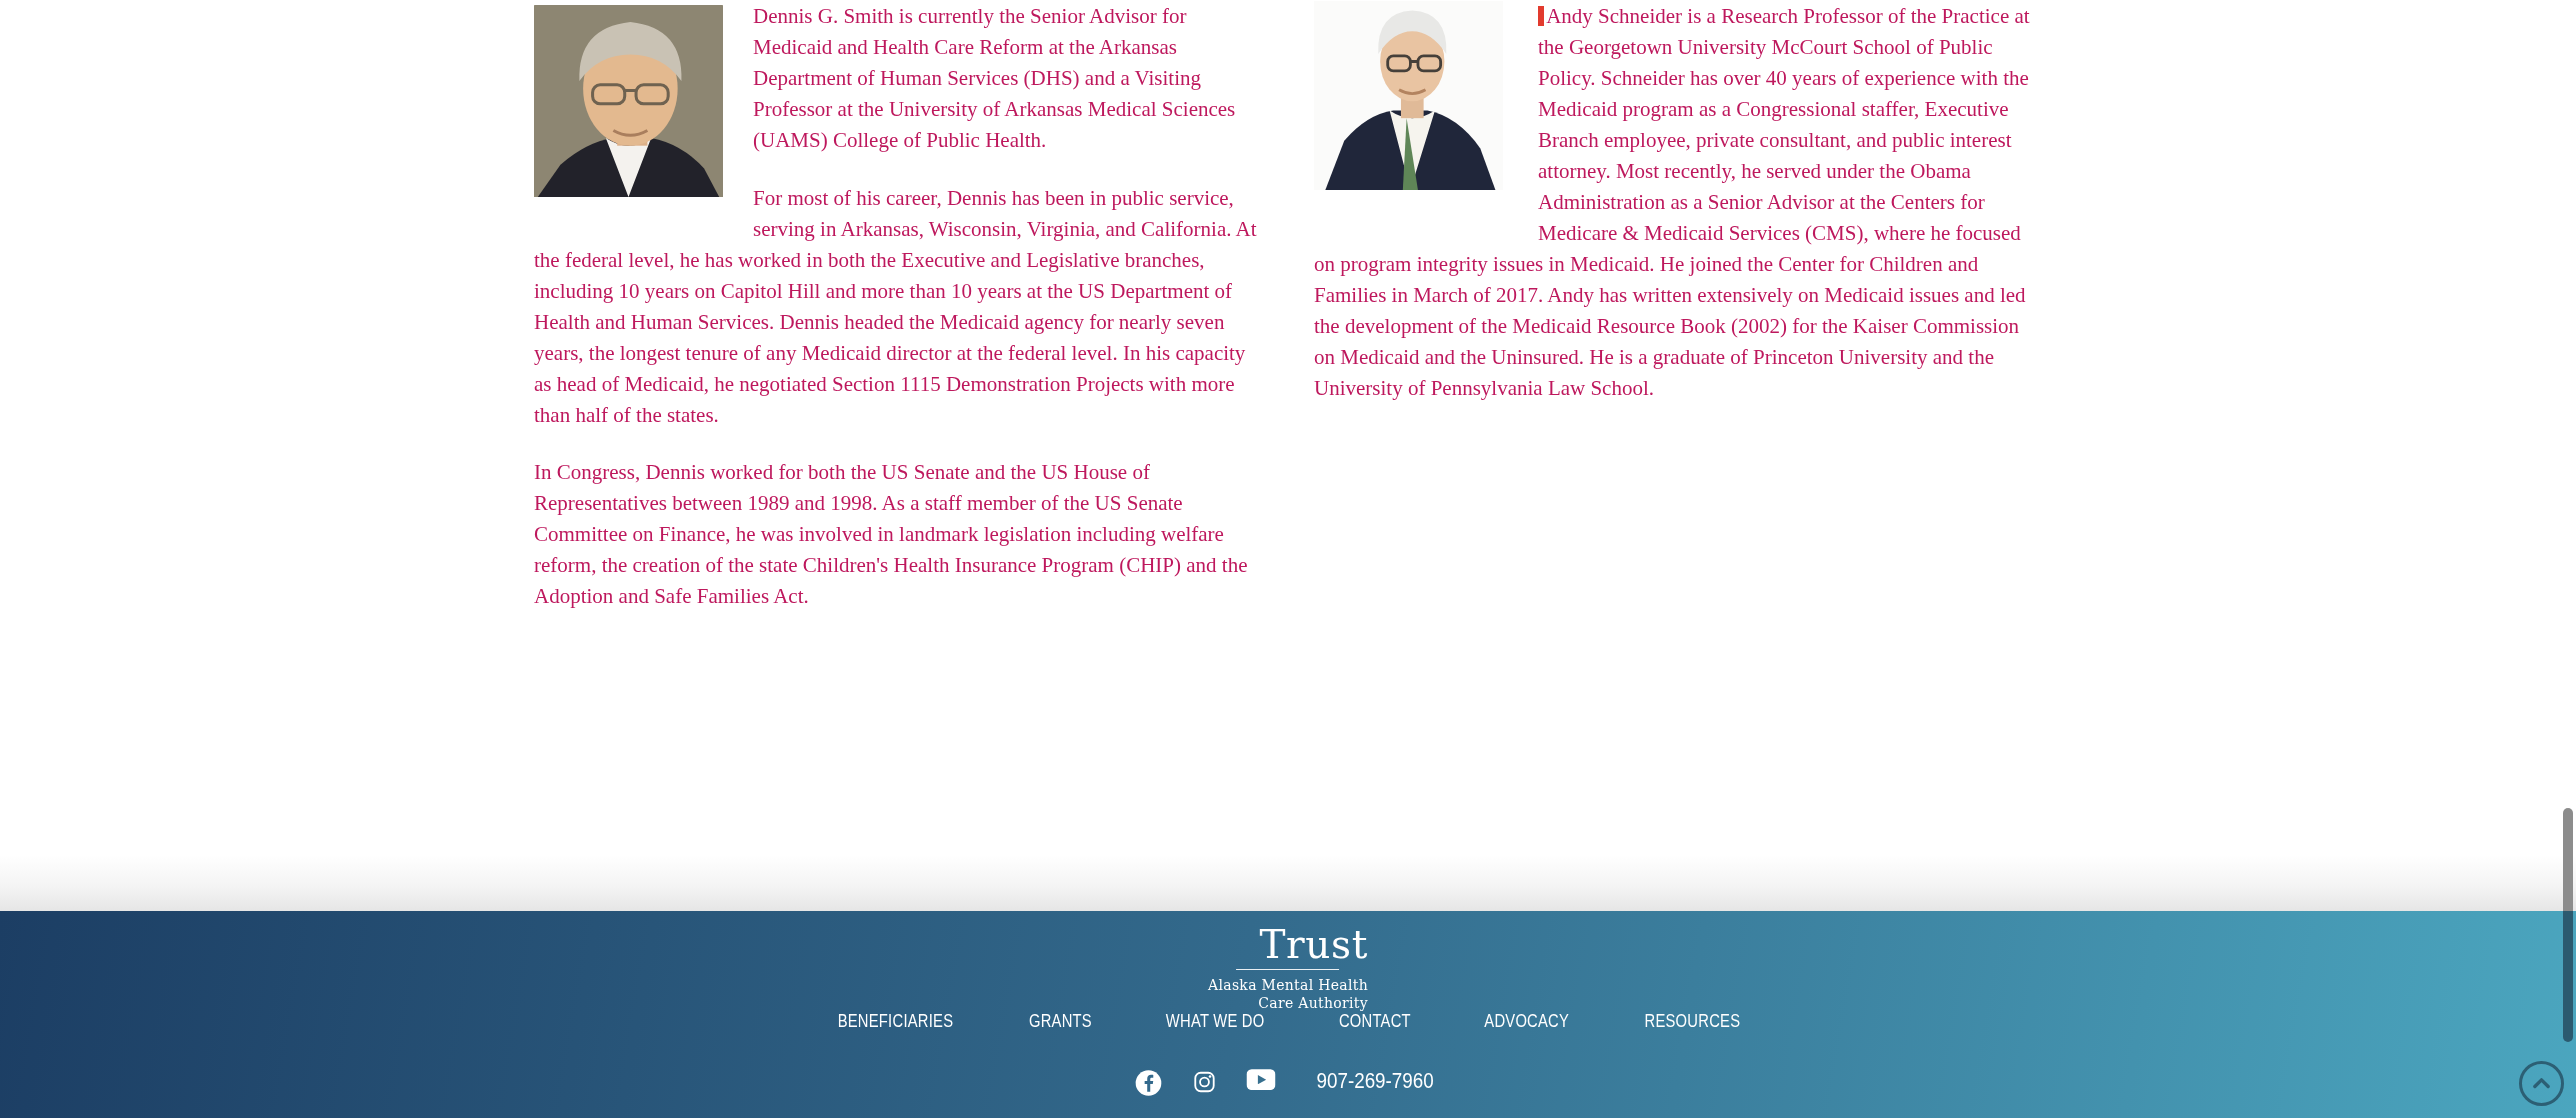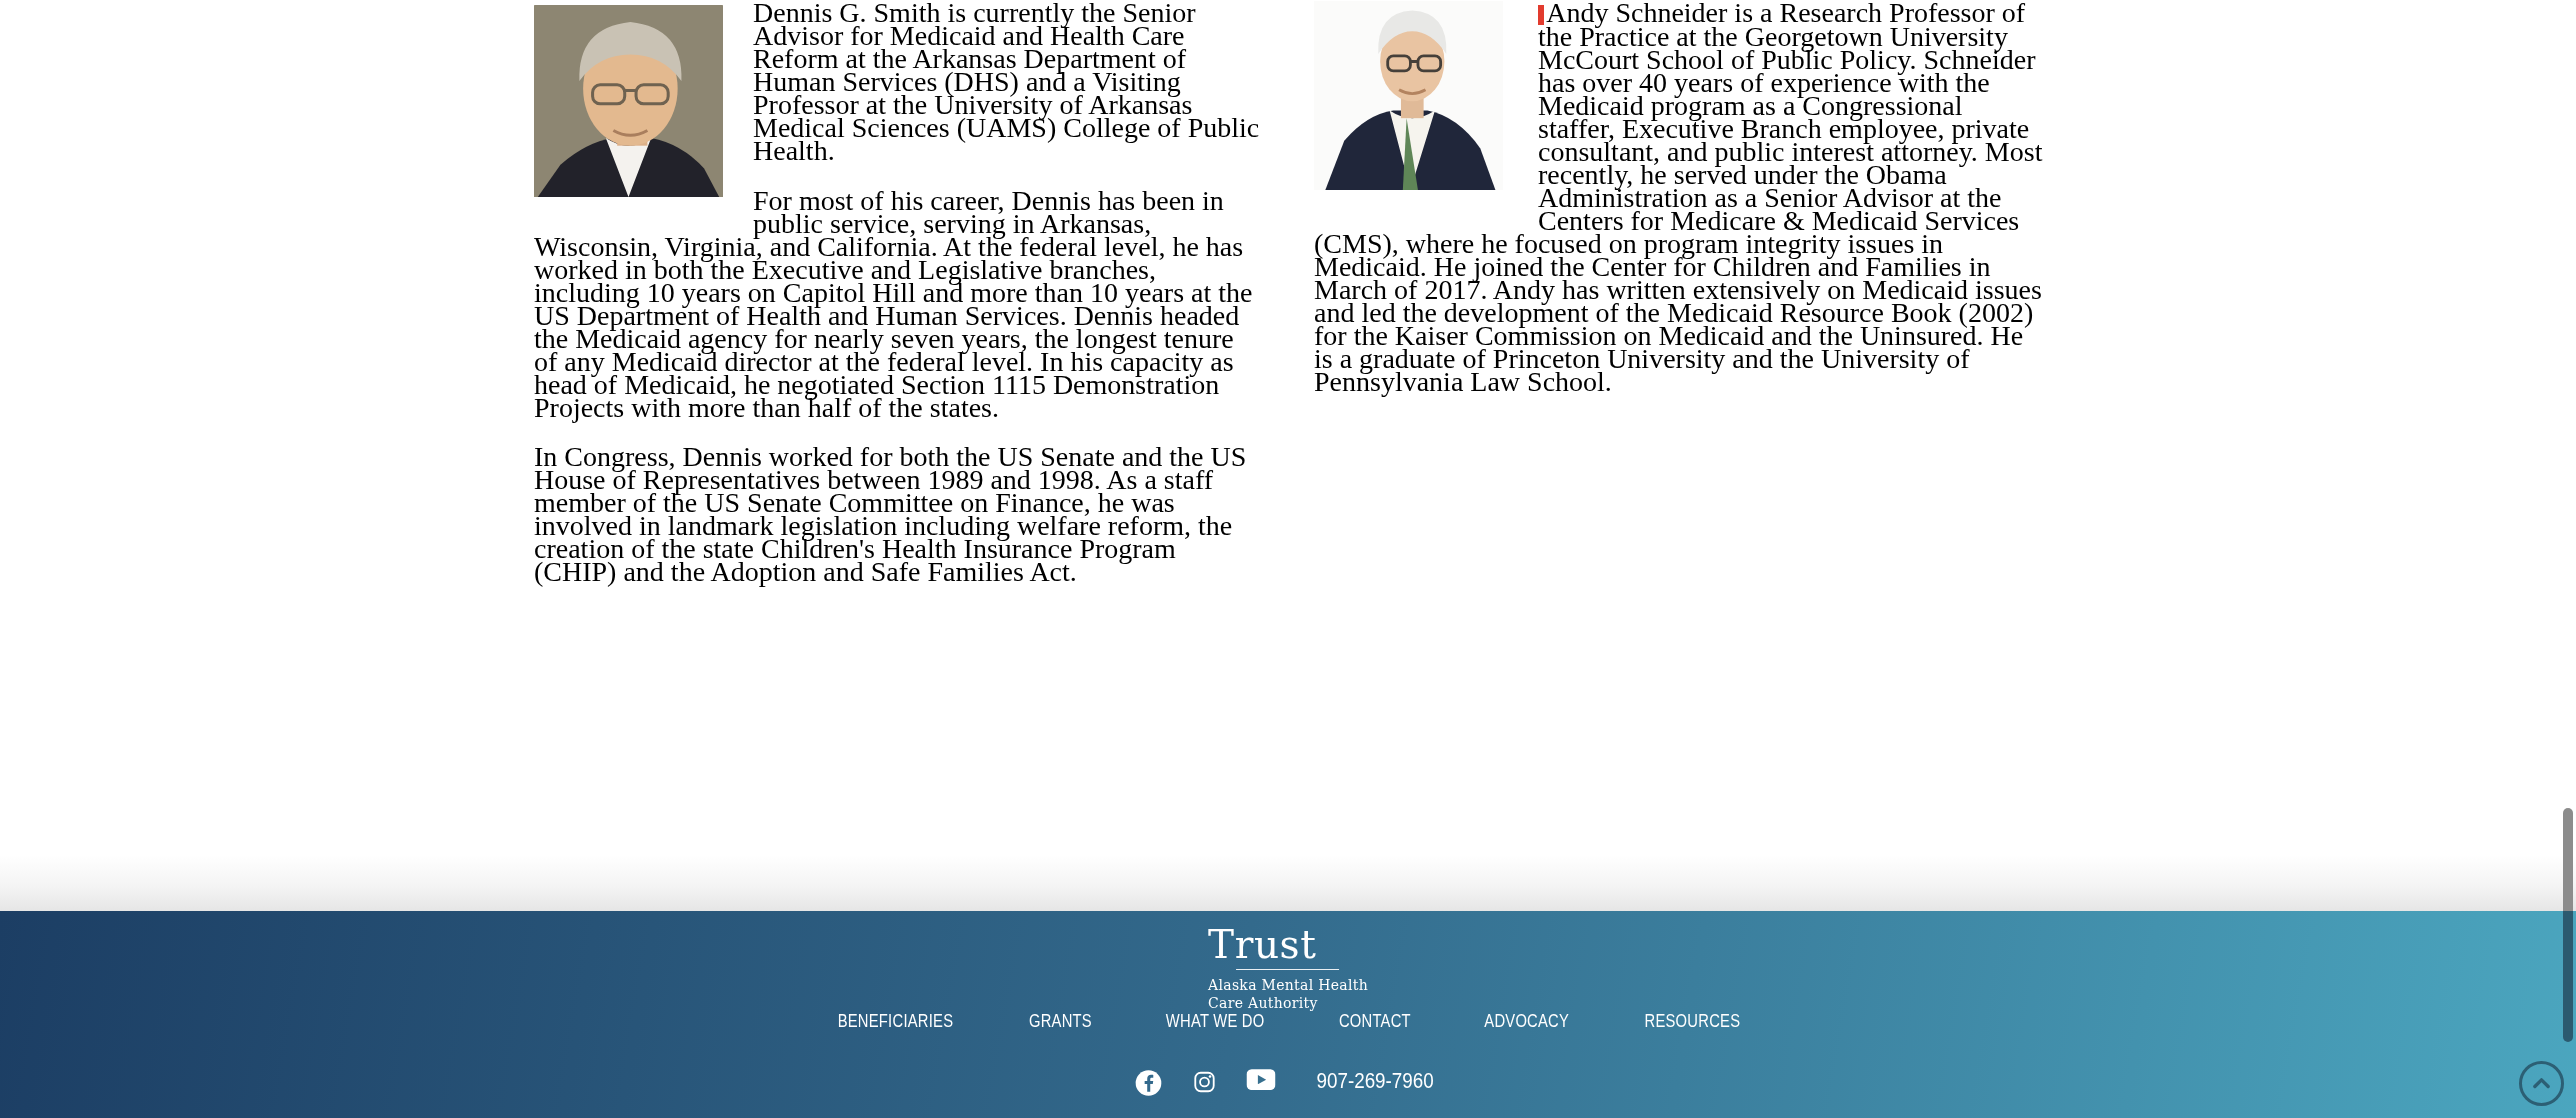"Dennis G. Smith is currently" .bio-col { color: #000000 -> #be185d; font-size: 28px -> 21px; line-height: 23px -> 31px }
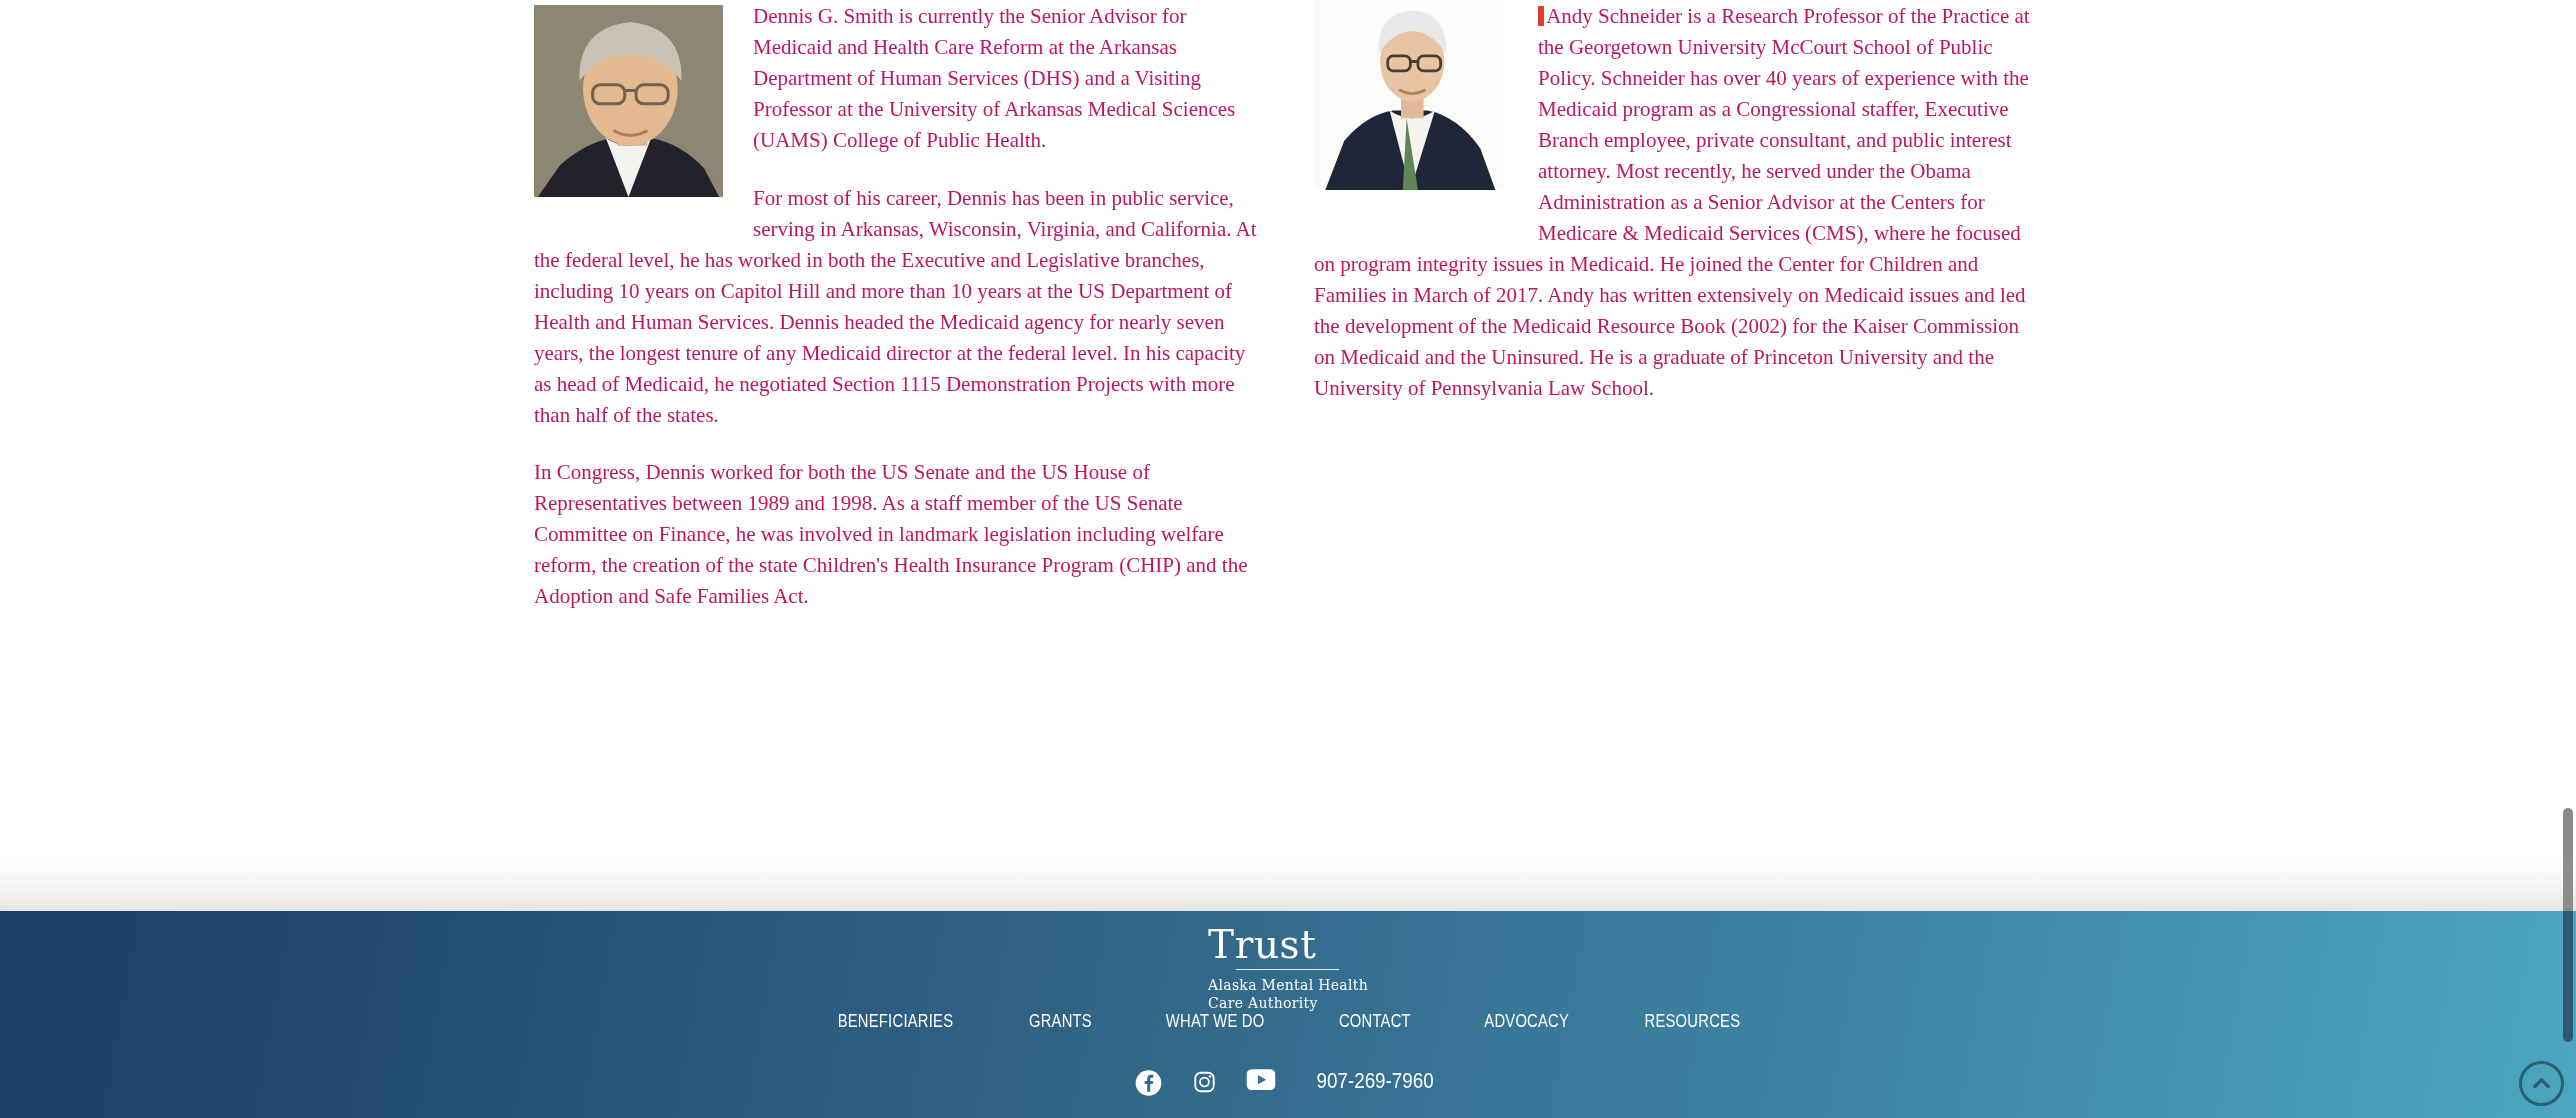"Trust" .logo { text-align: left -> right }
